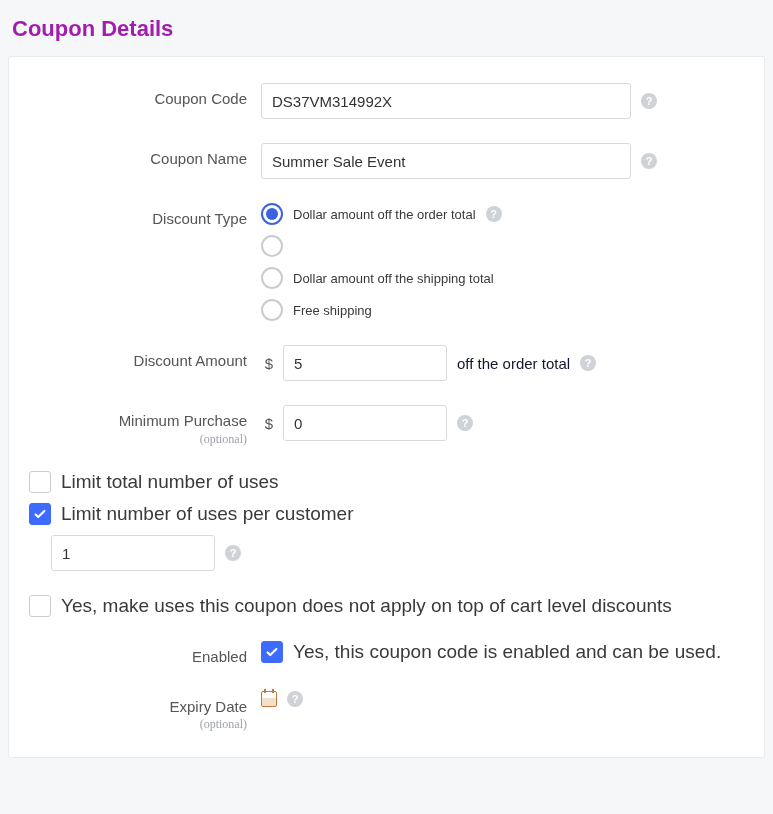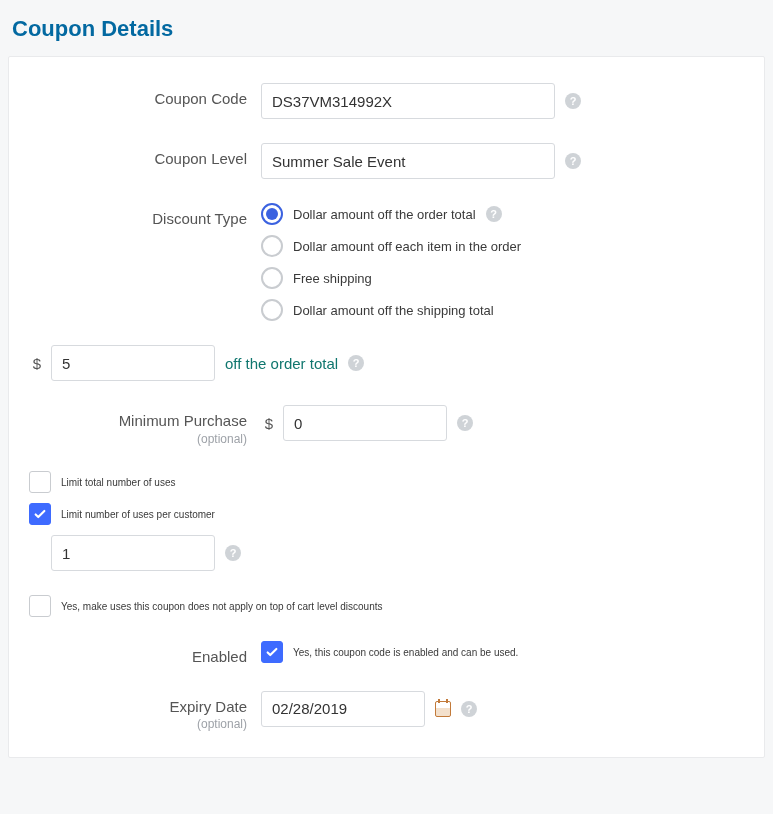"Coupon Details" h1.page-title { color: #0369a1 -> #a21caf }
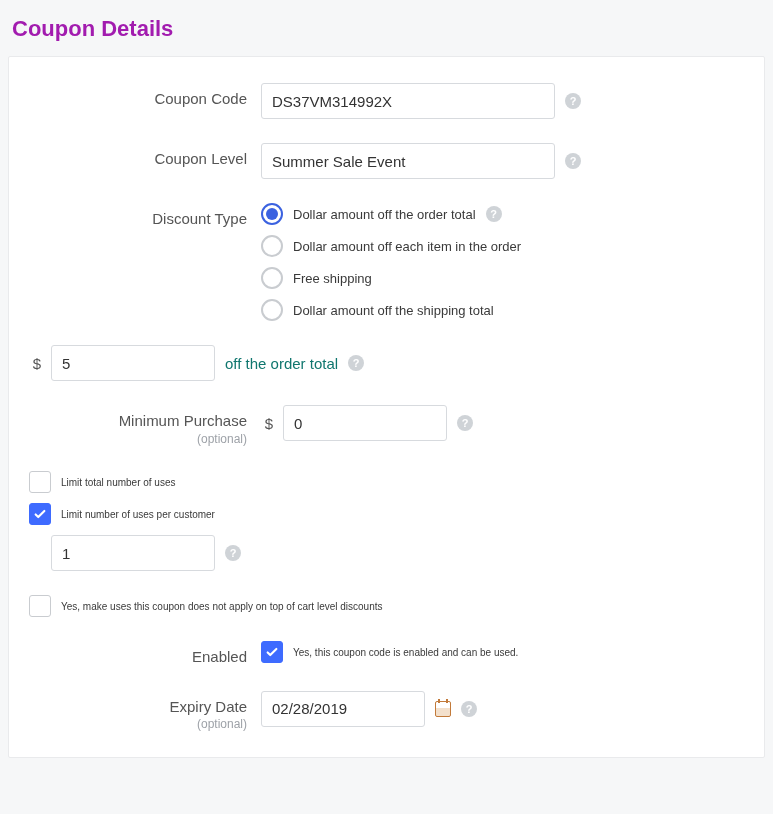"DS37VM314992X" .w-full { width: 294px -> 370px }
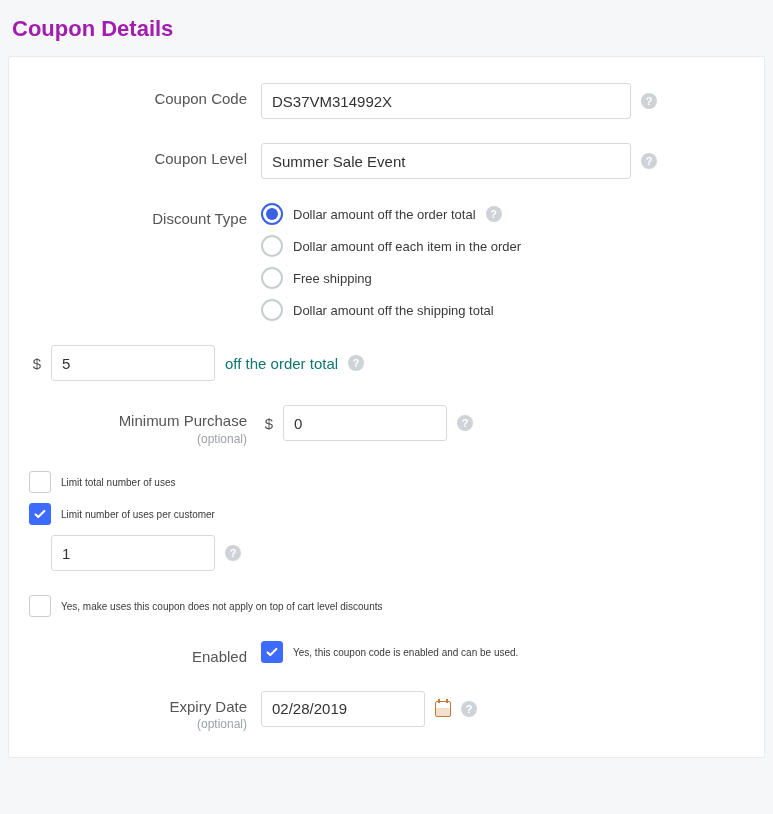"Coupon Level" div.label-col { text: Level -> Name }
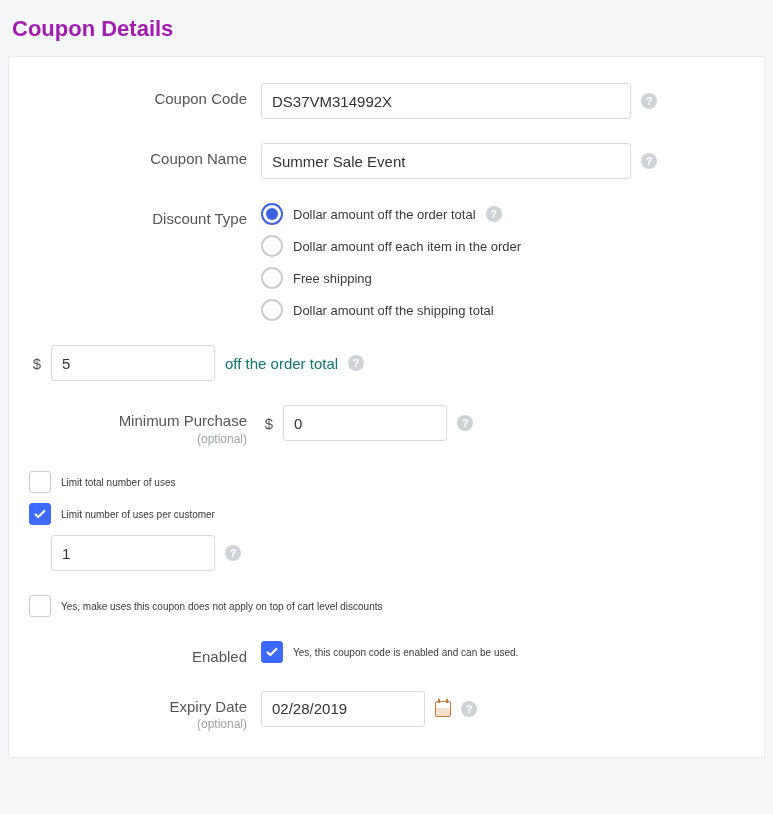"Dollar amount off each item" span.radio-label { html: <span>Dollar amount off each item in the order</span> -> none }
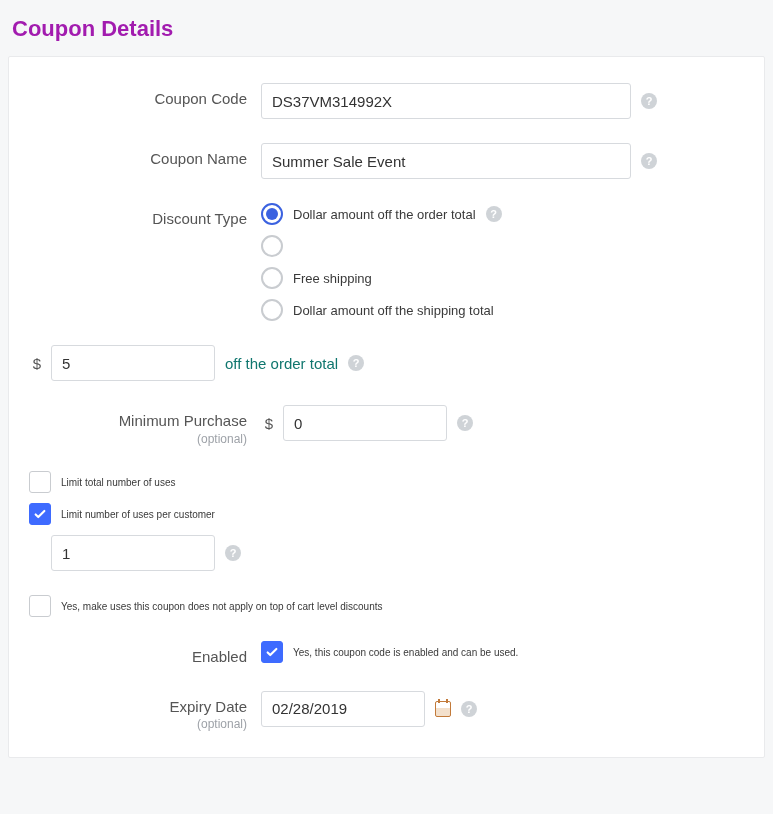"Free shipping" div.hrow { order: before "Dollar amount off the shipping" -> after "Dollar amount off the shipping" }
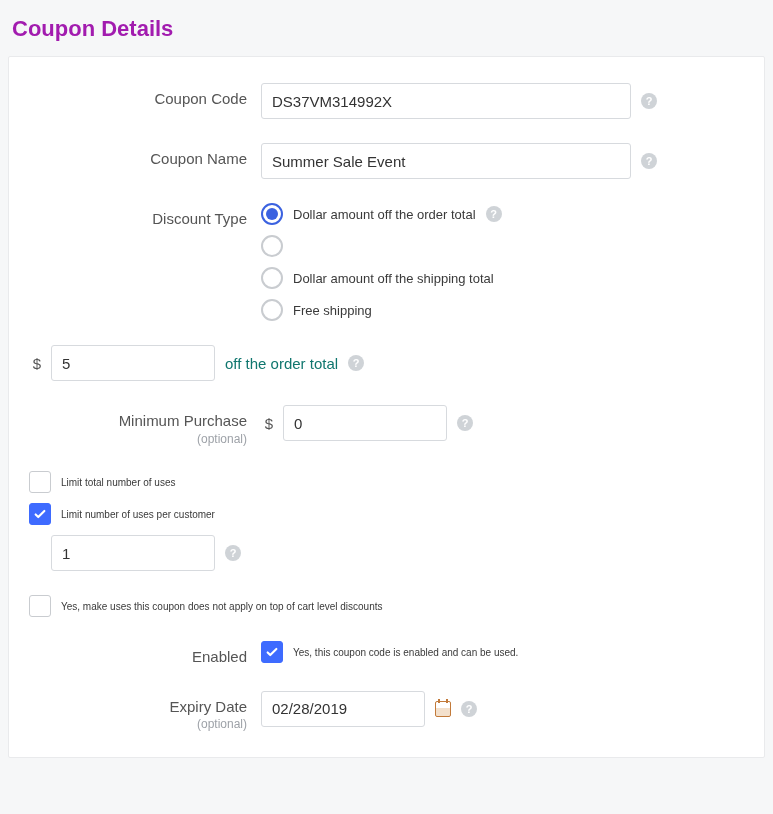"Discount Amount" div.label-col { html: none -> <div>Discount Amount</div> }
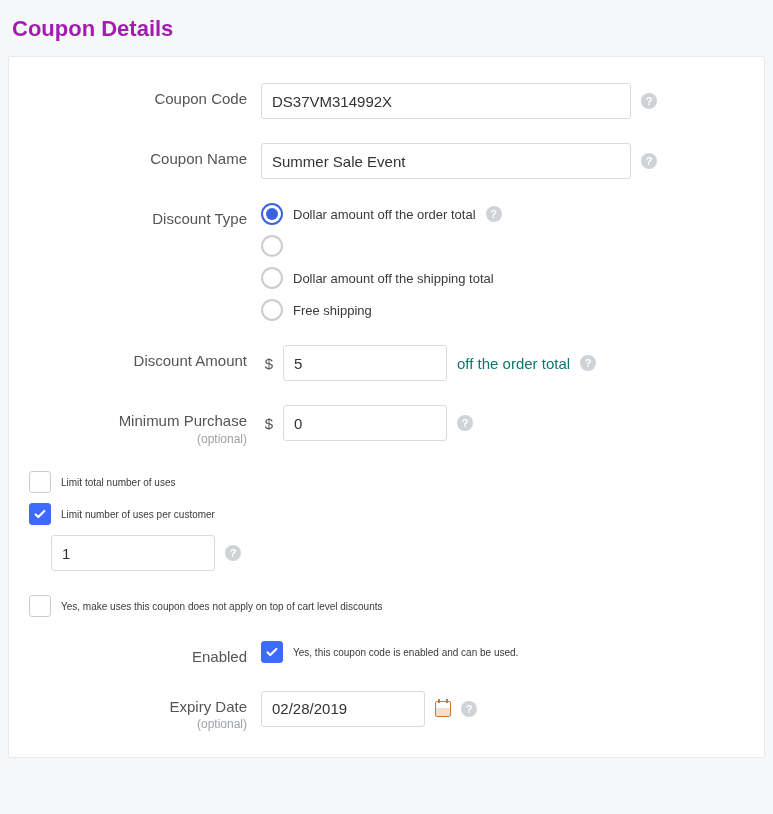"off the order total" .inline-note { color: #0f766e -> #0f172a }
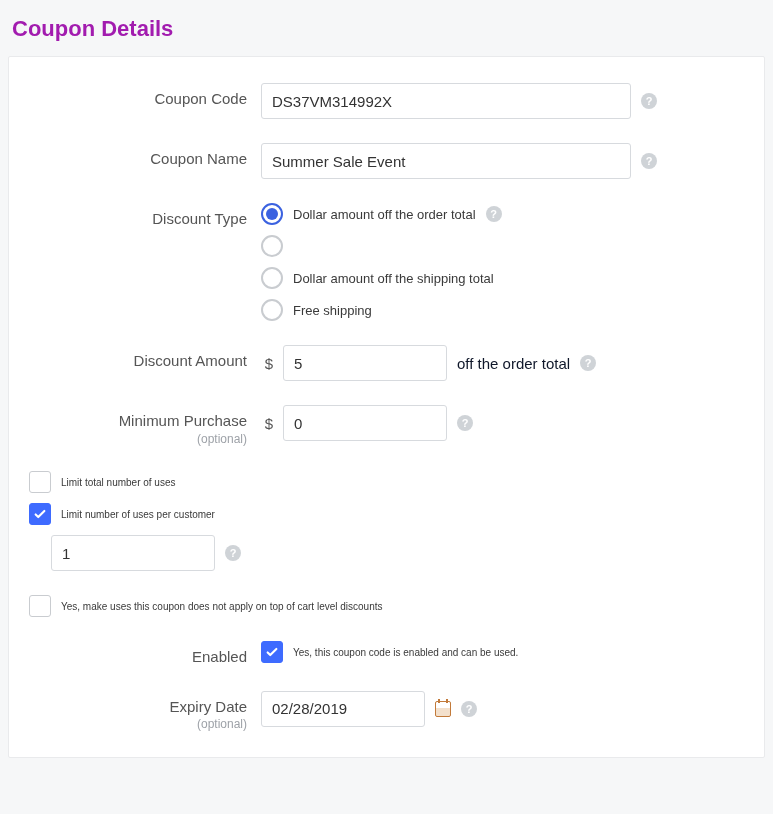"(optional)" .label-col .optional { font-family: none -> Liberation Serif, serif }
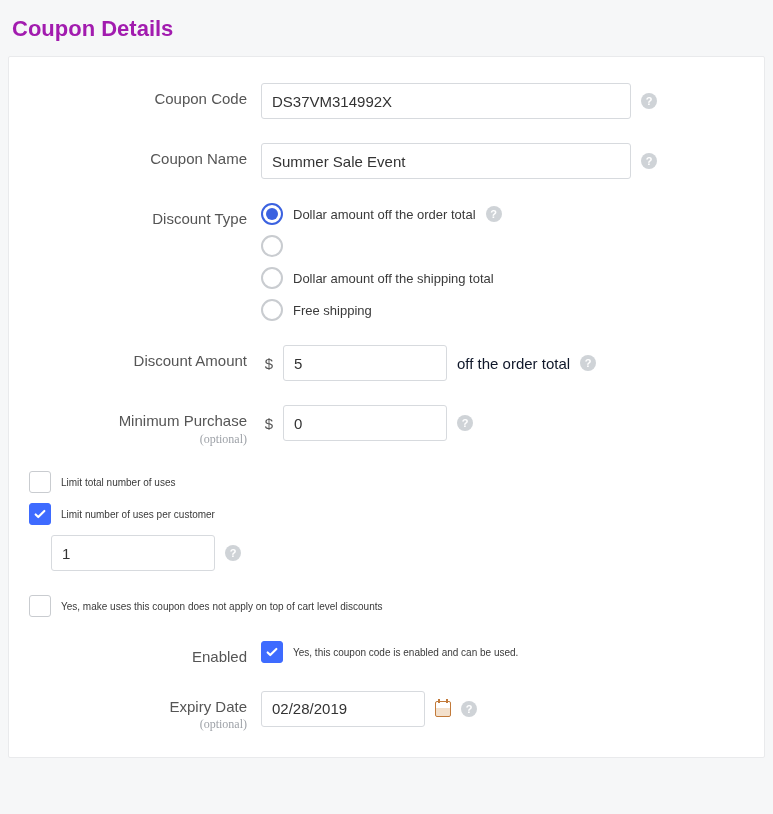"Limit total number of uses" .check-label { font-size: 10px -> 19px }
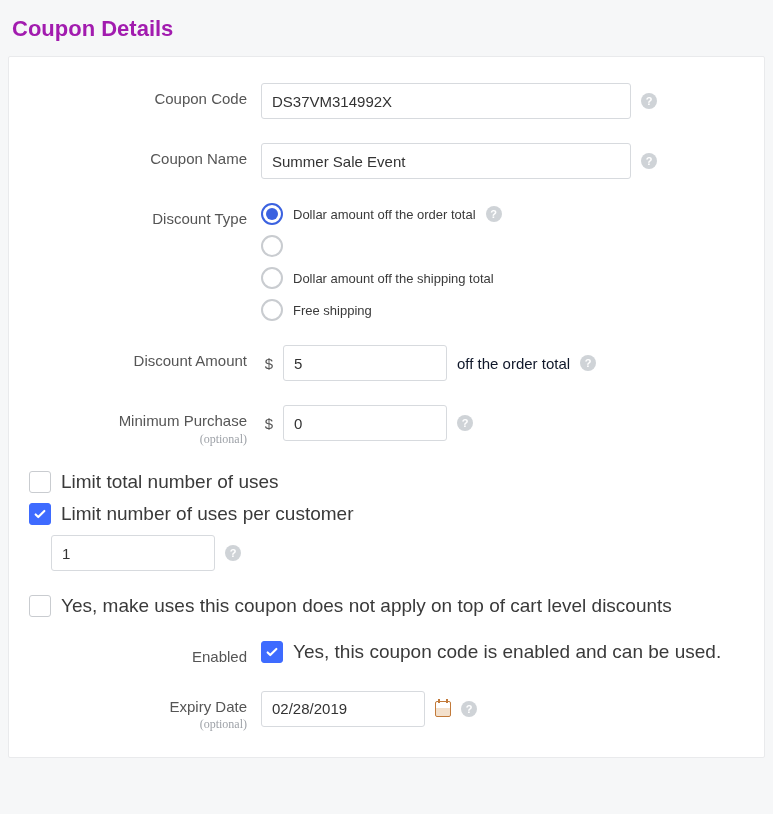"02/28/2019" input.text-input { html: <input> -> none }
